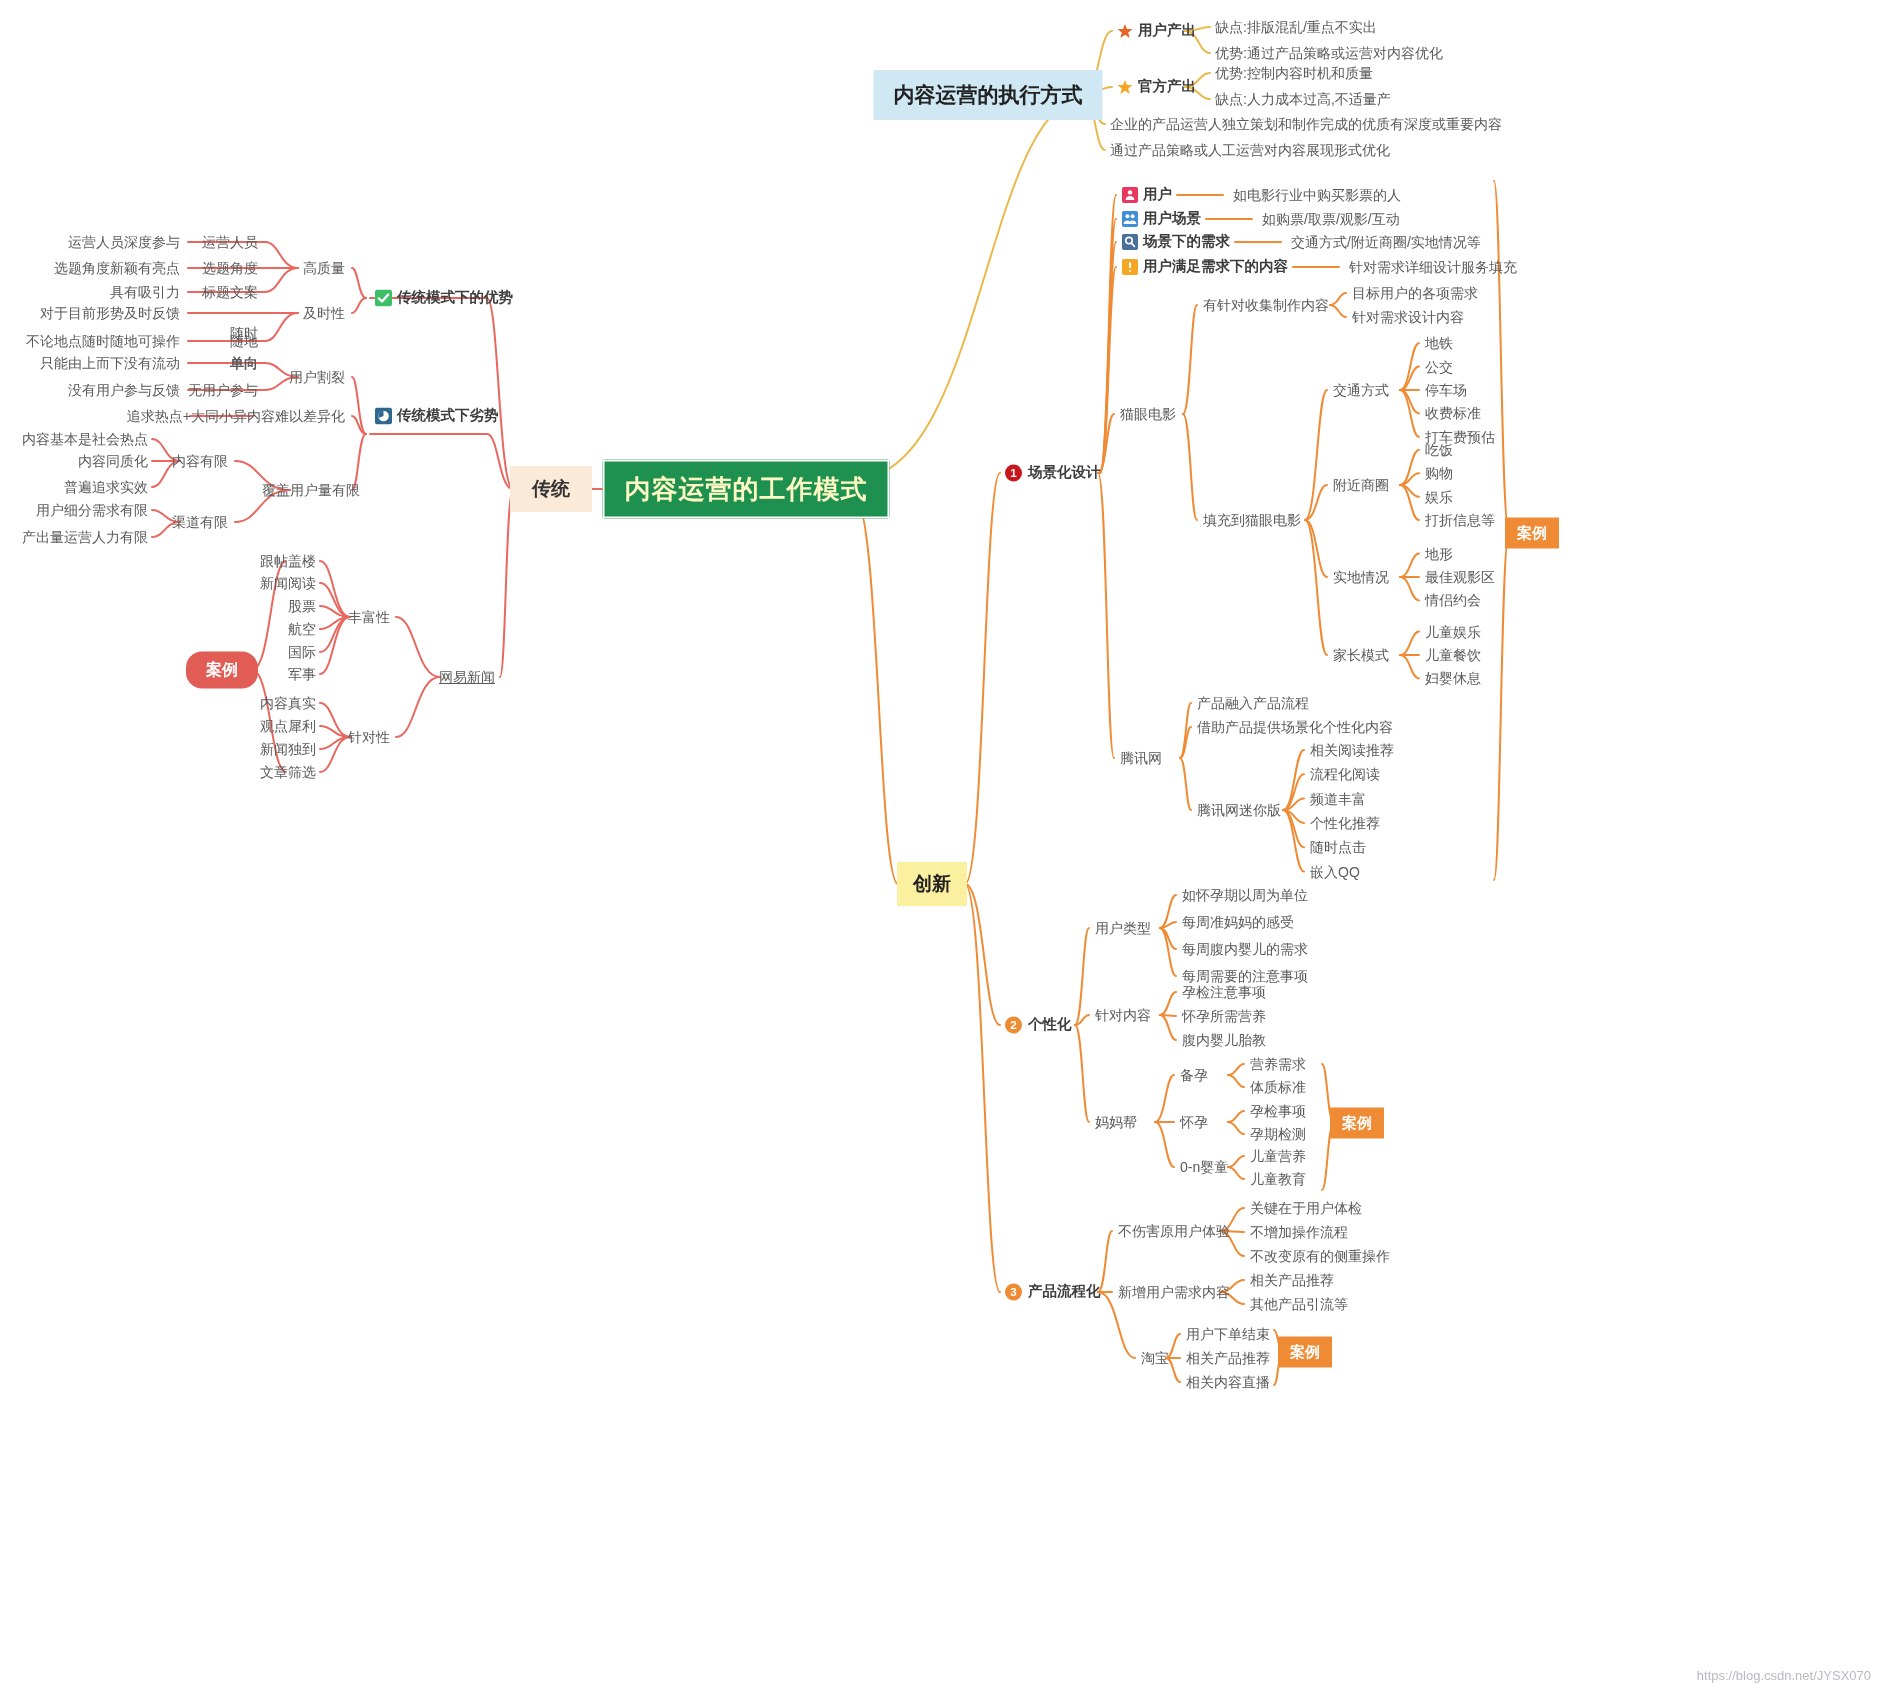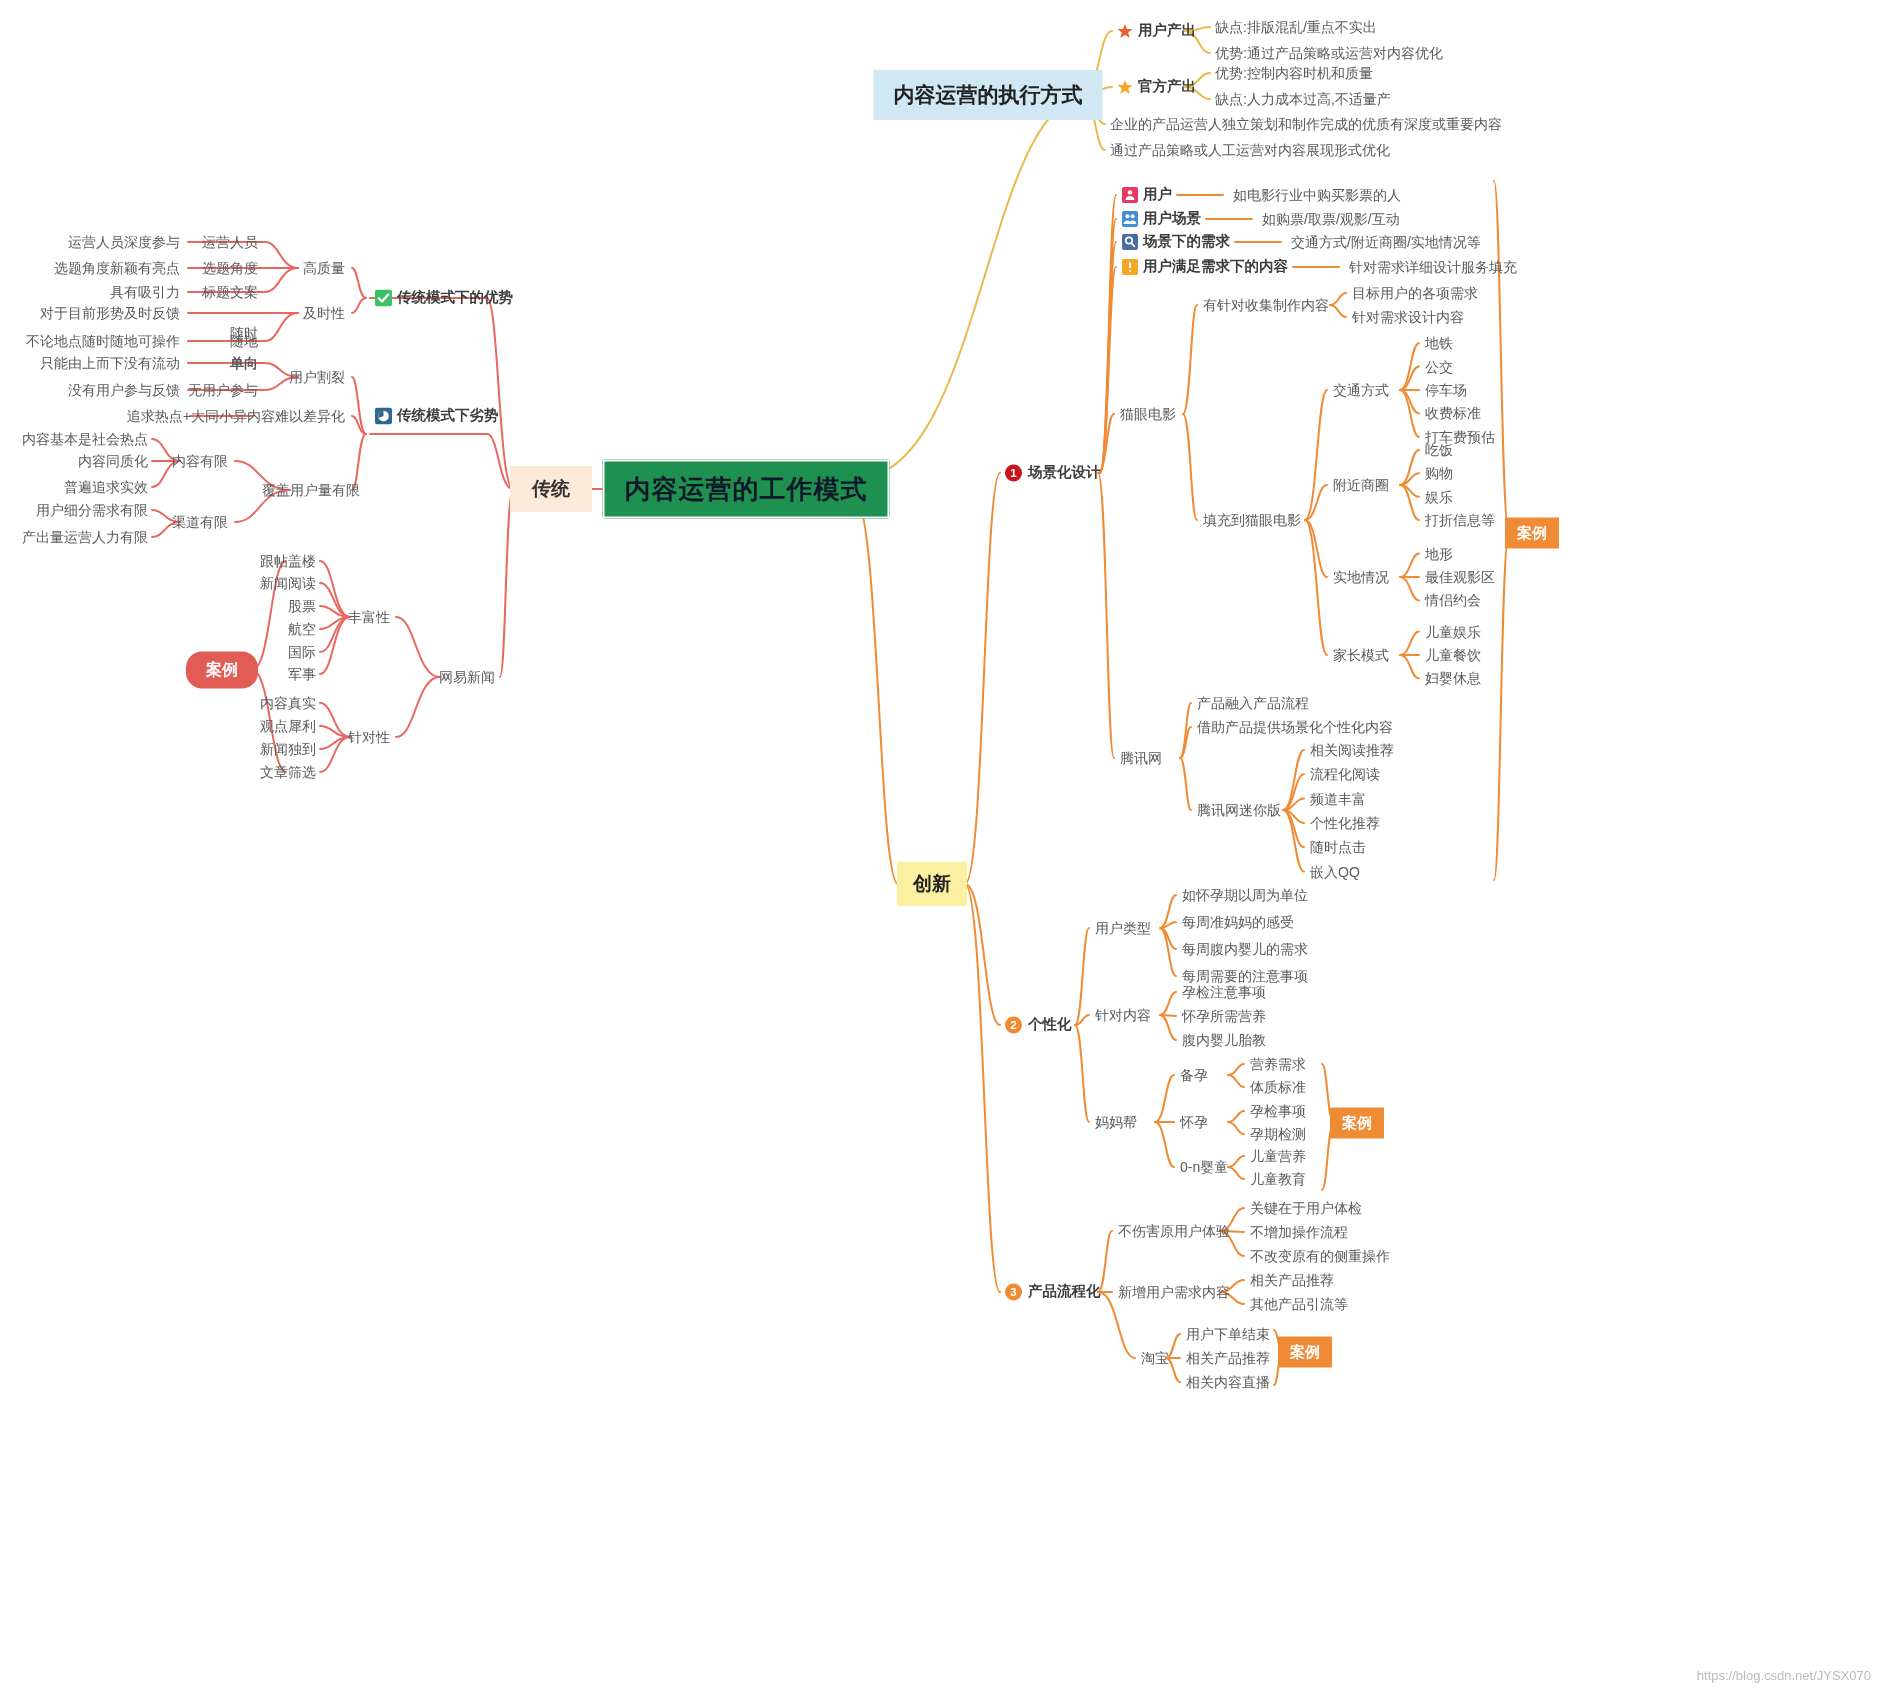"内容运营的工作模式" .center-node { color: #0f172a -> #fef9c3 }
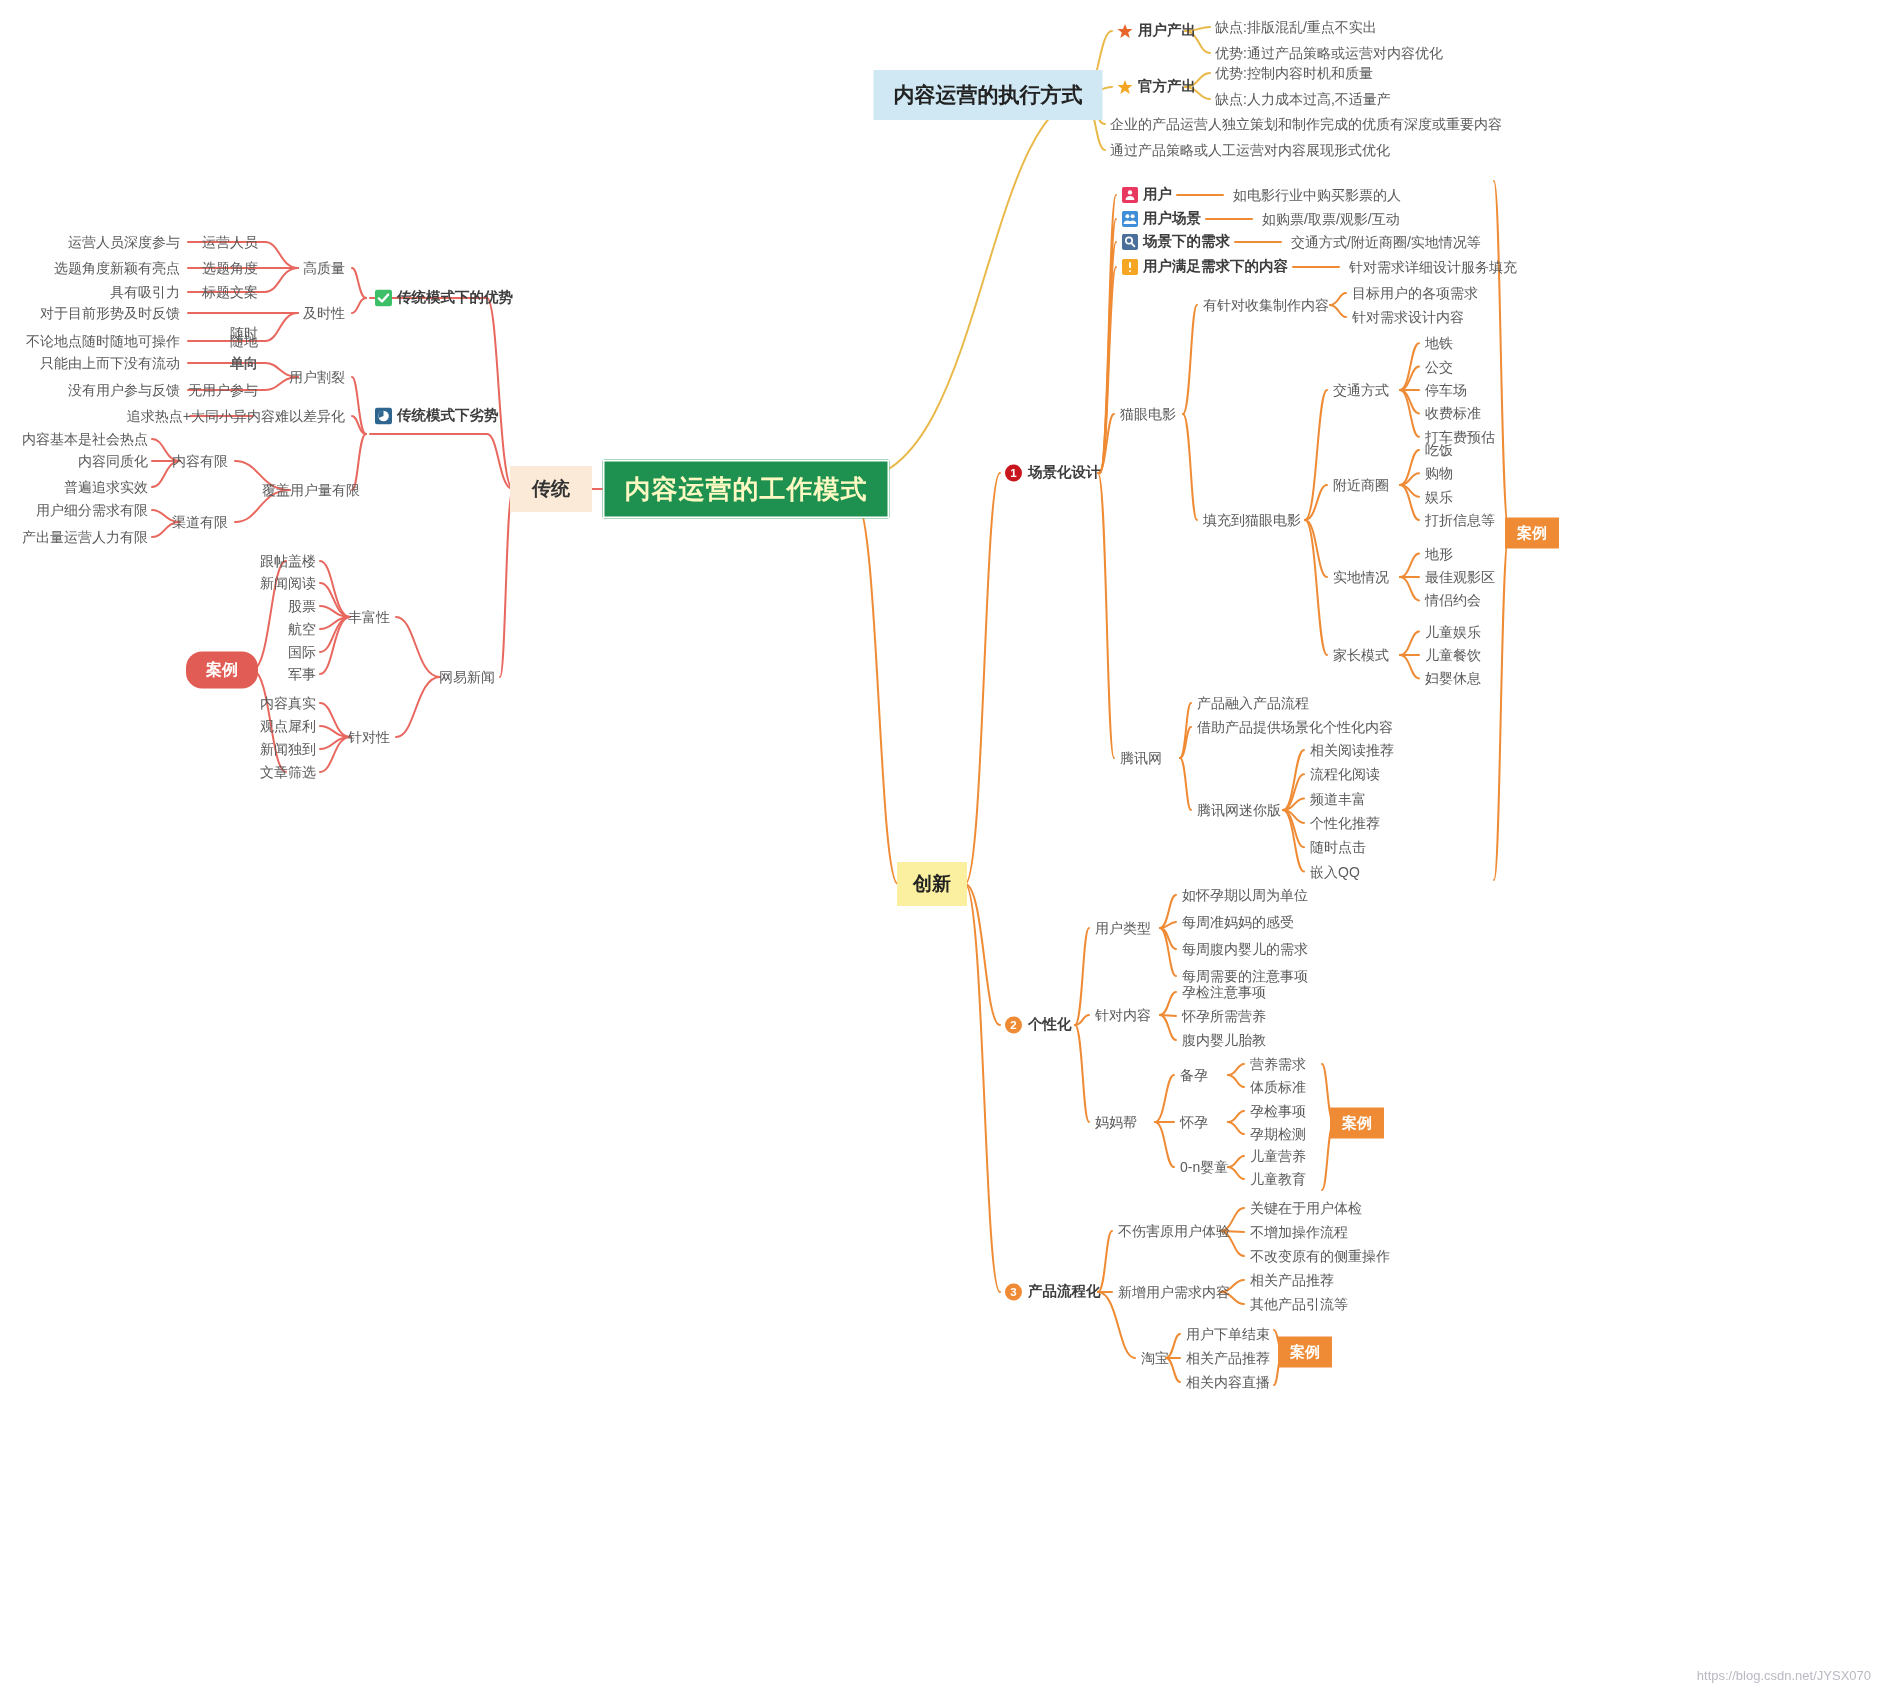"网易新闻" div.node { text-decoration: none -> underline }
